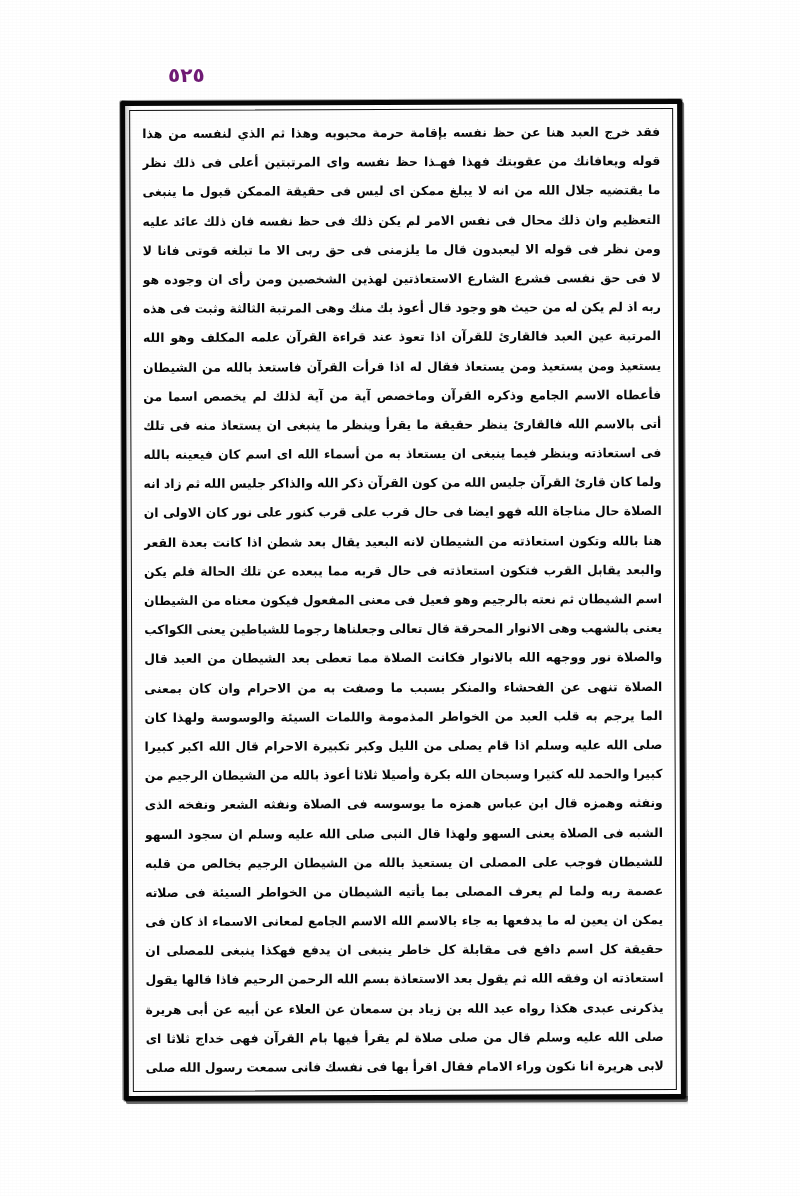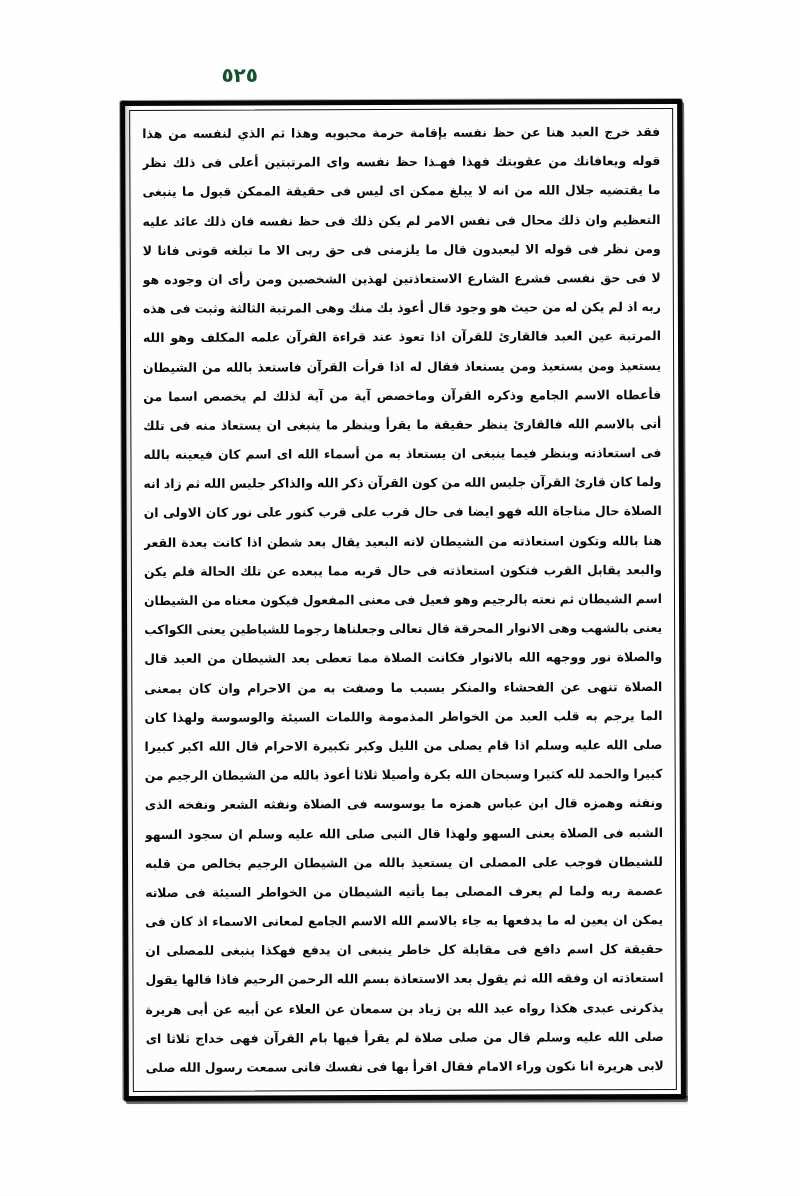"٥٢٥" .folio { color: #14532d -> #701a75; text-align: right -> left }
